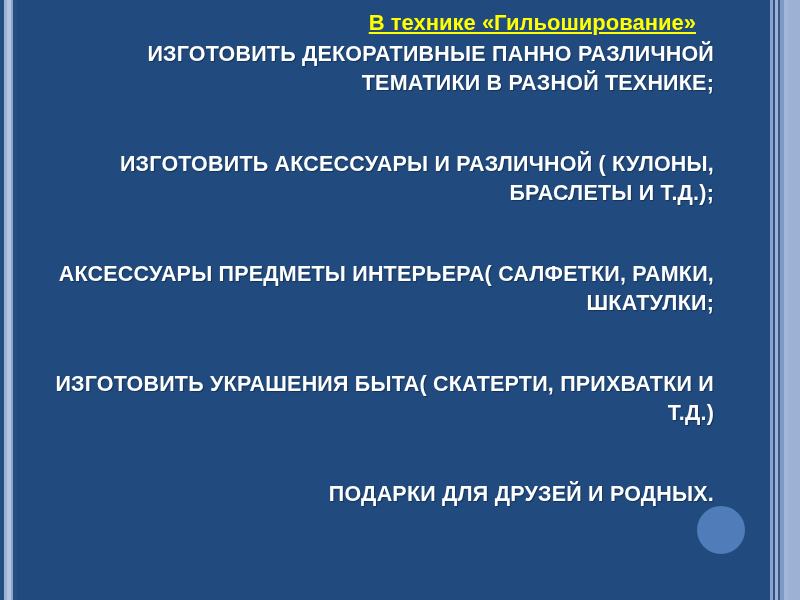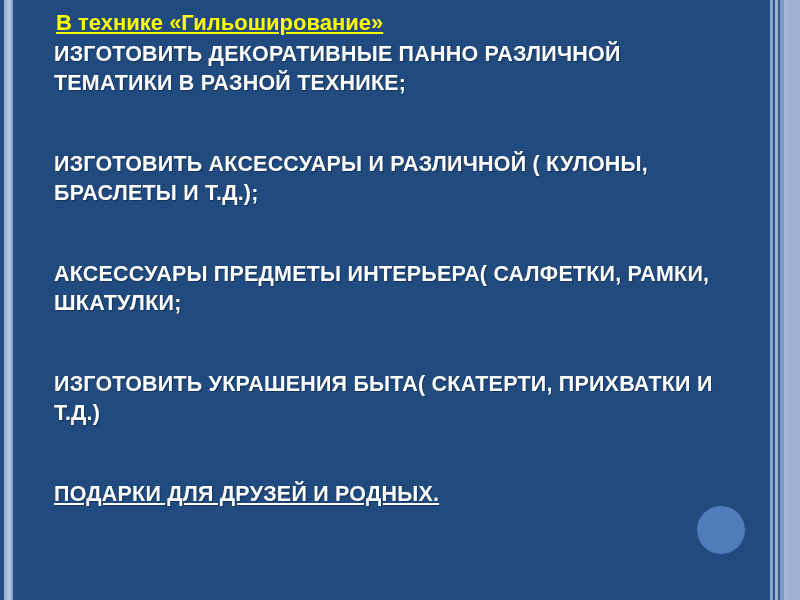"В технике «Гильоширование»" .title-line { text-align: left -> right }
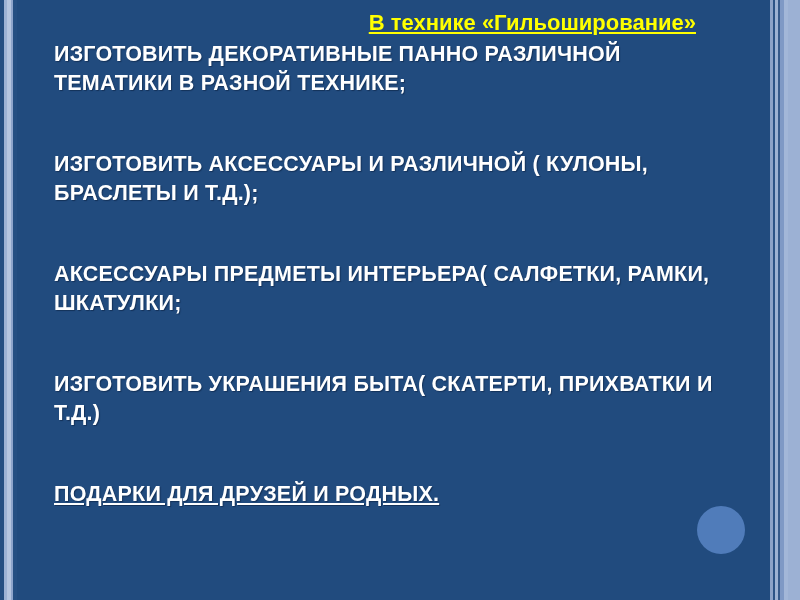"ИЗГОТОВИТЬ ДЕКОРАТИВНЫЕ ПАННО РАЗЛИЧНОЙ" .body-block { text-align: none -> right }
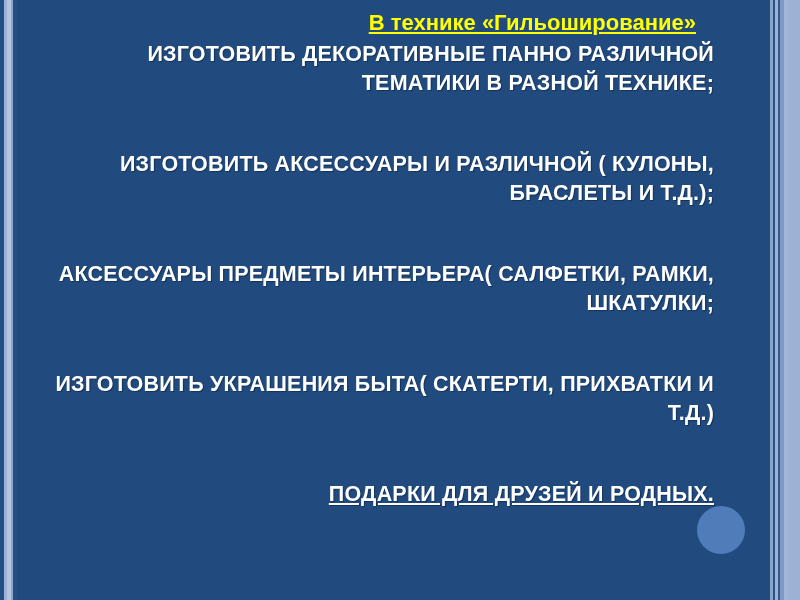"ПОДАРКИ ДЛЯ ДРУЗЕЙ И РОДНЫХ." .para.last { text-decoration: underline -> none }
